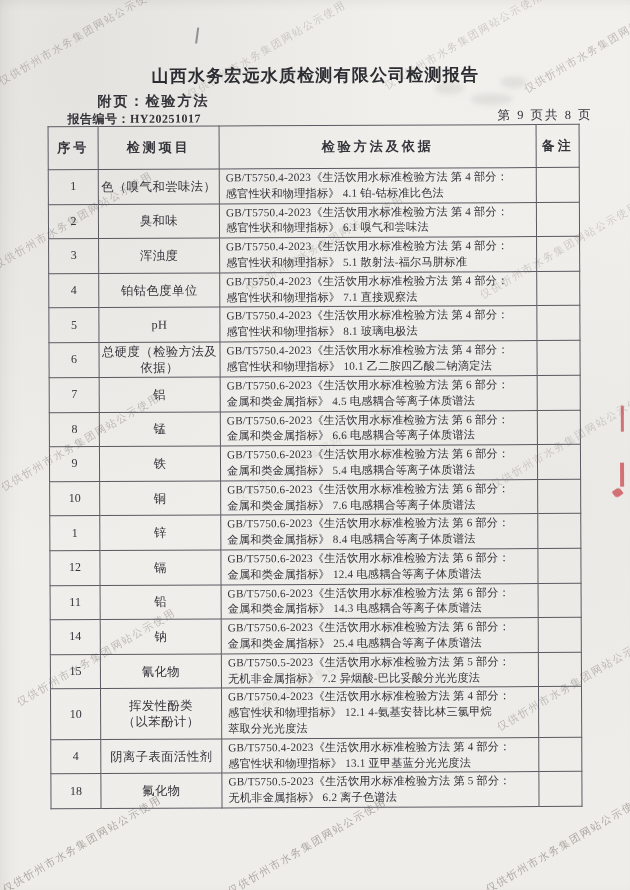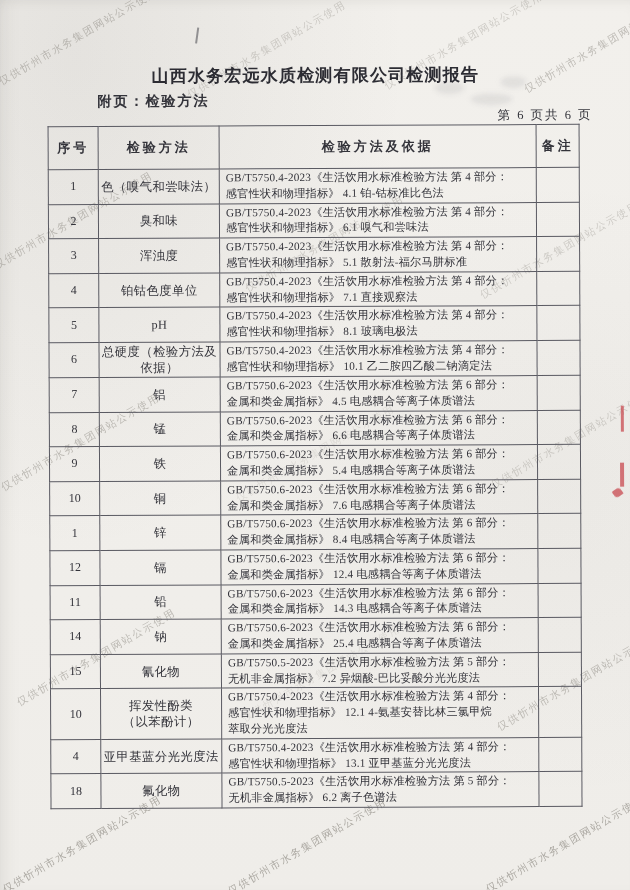"报告编号：HY20251017" div.report-no { html: none -> <div> <span>报告编号：</span><span>HY20251017</span> </div> }
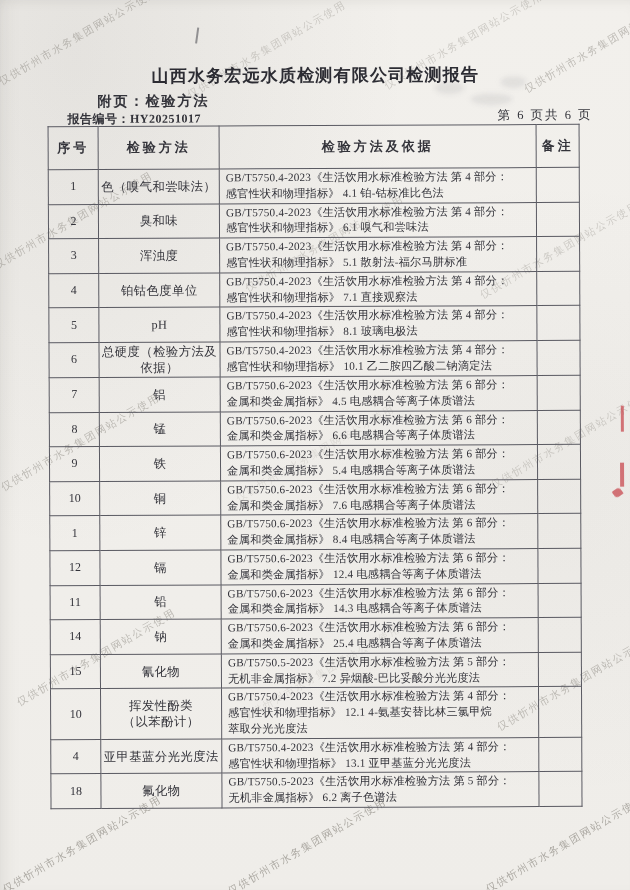"第 6 页共 6 页" div.page-indicator { text: 6 页共 6 -> 9 页共 8 }
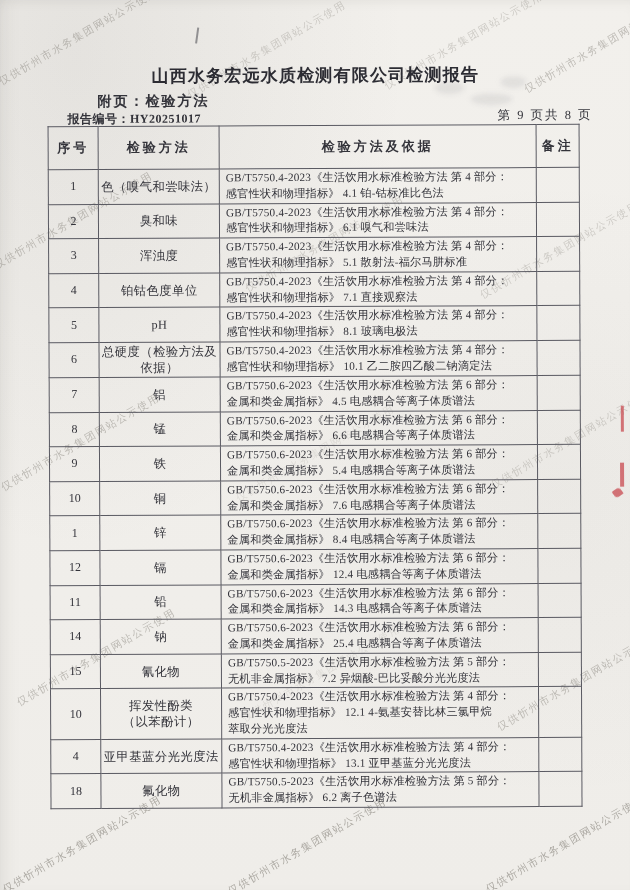"检验方法" th { text: 验方法 -> 测项目 }
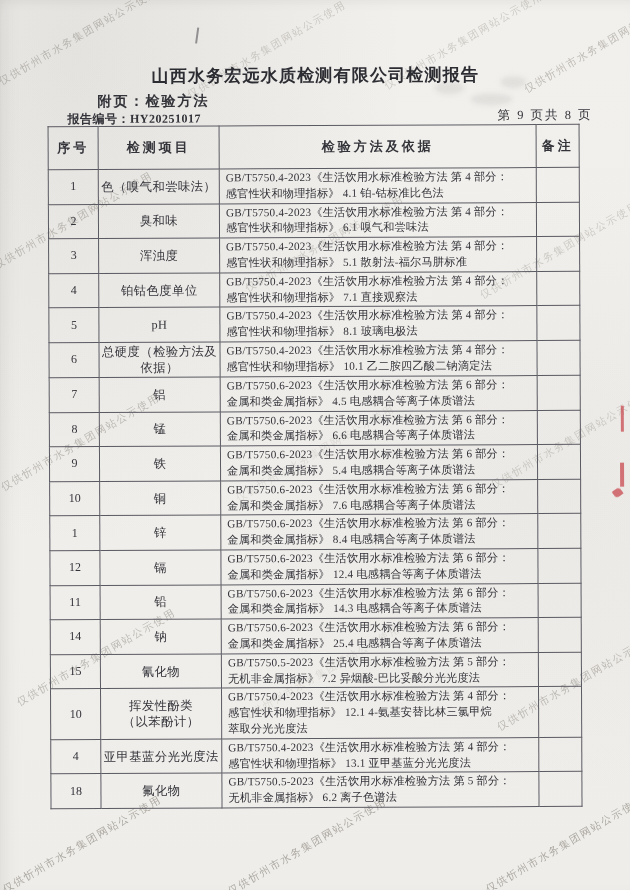"亚甲基蓝分光光度法" td.c-item { text: 亚甲基蓝分光光度法 -> 阴离子表面活性剂 }
